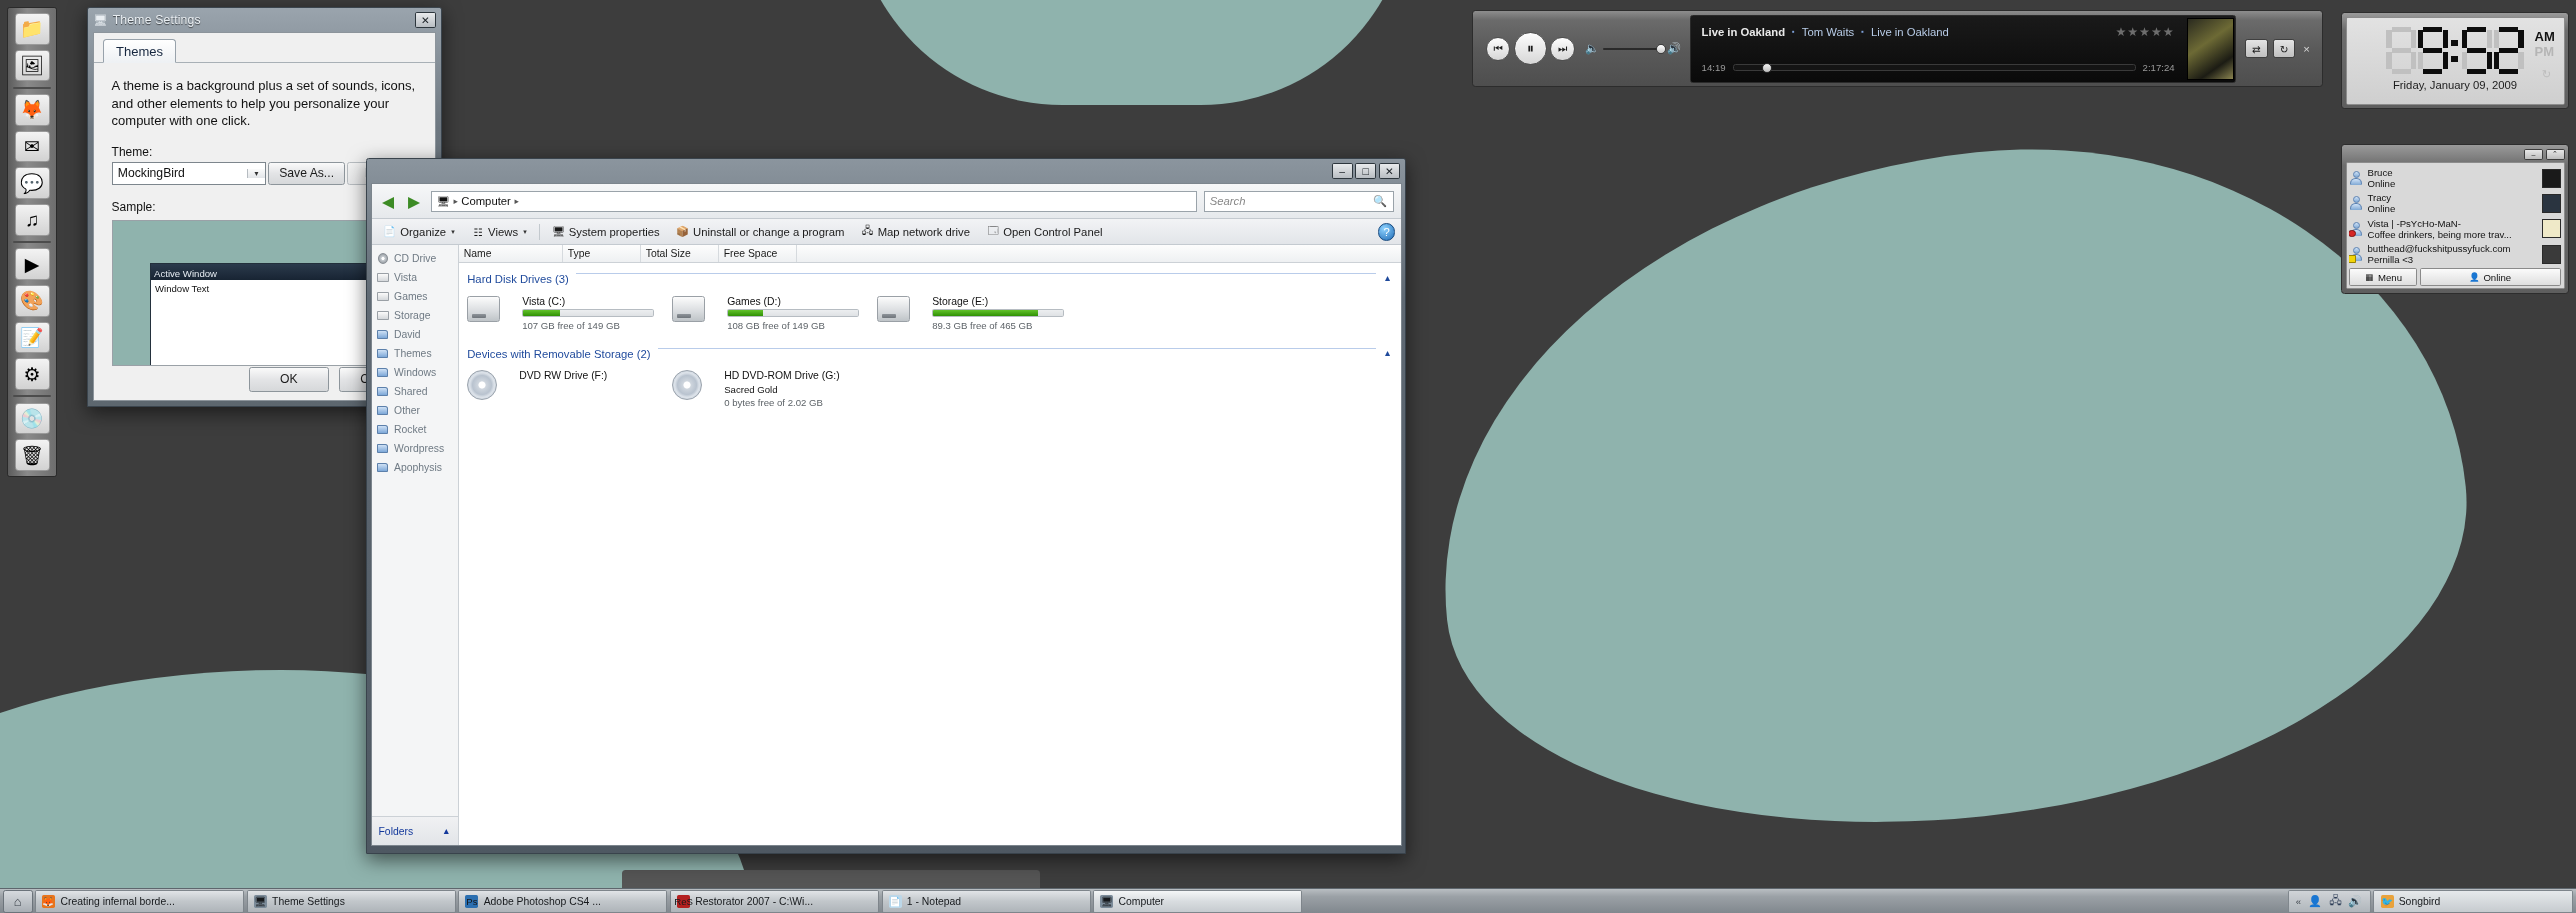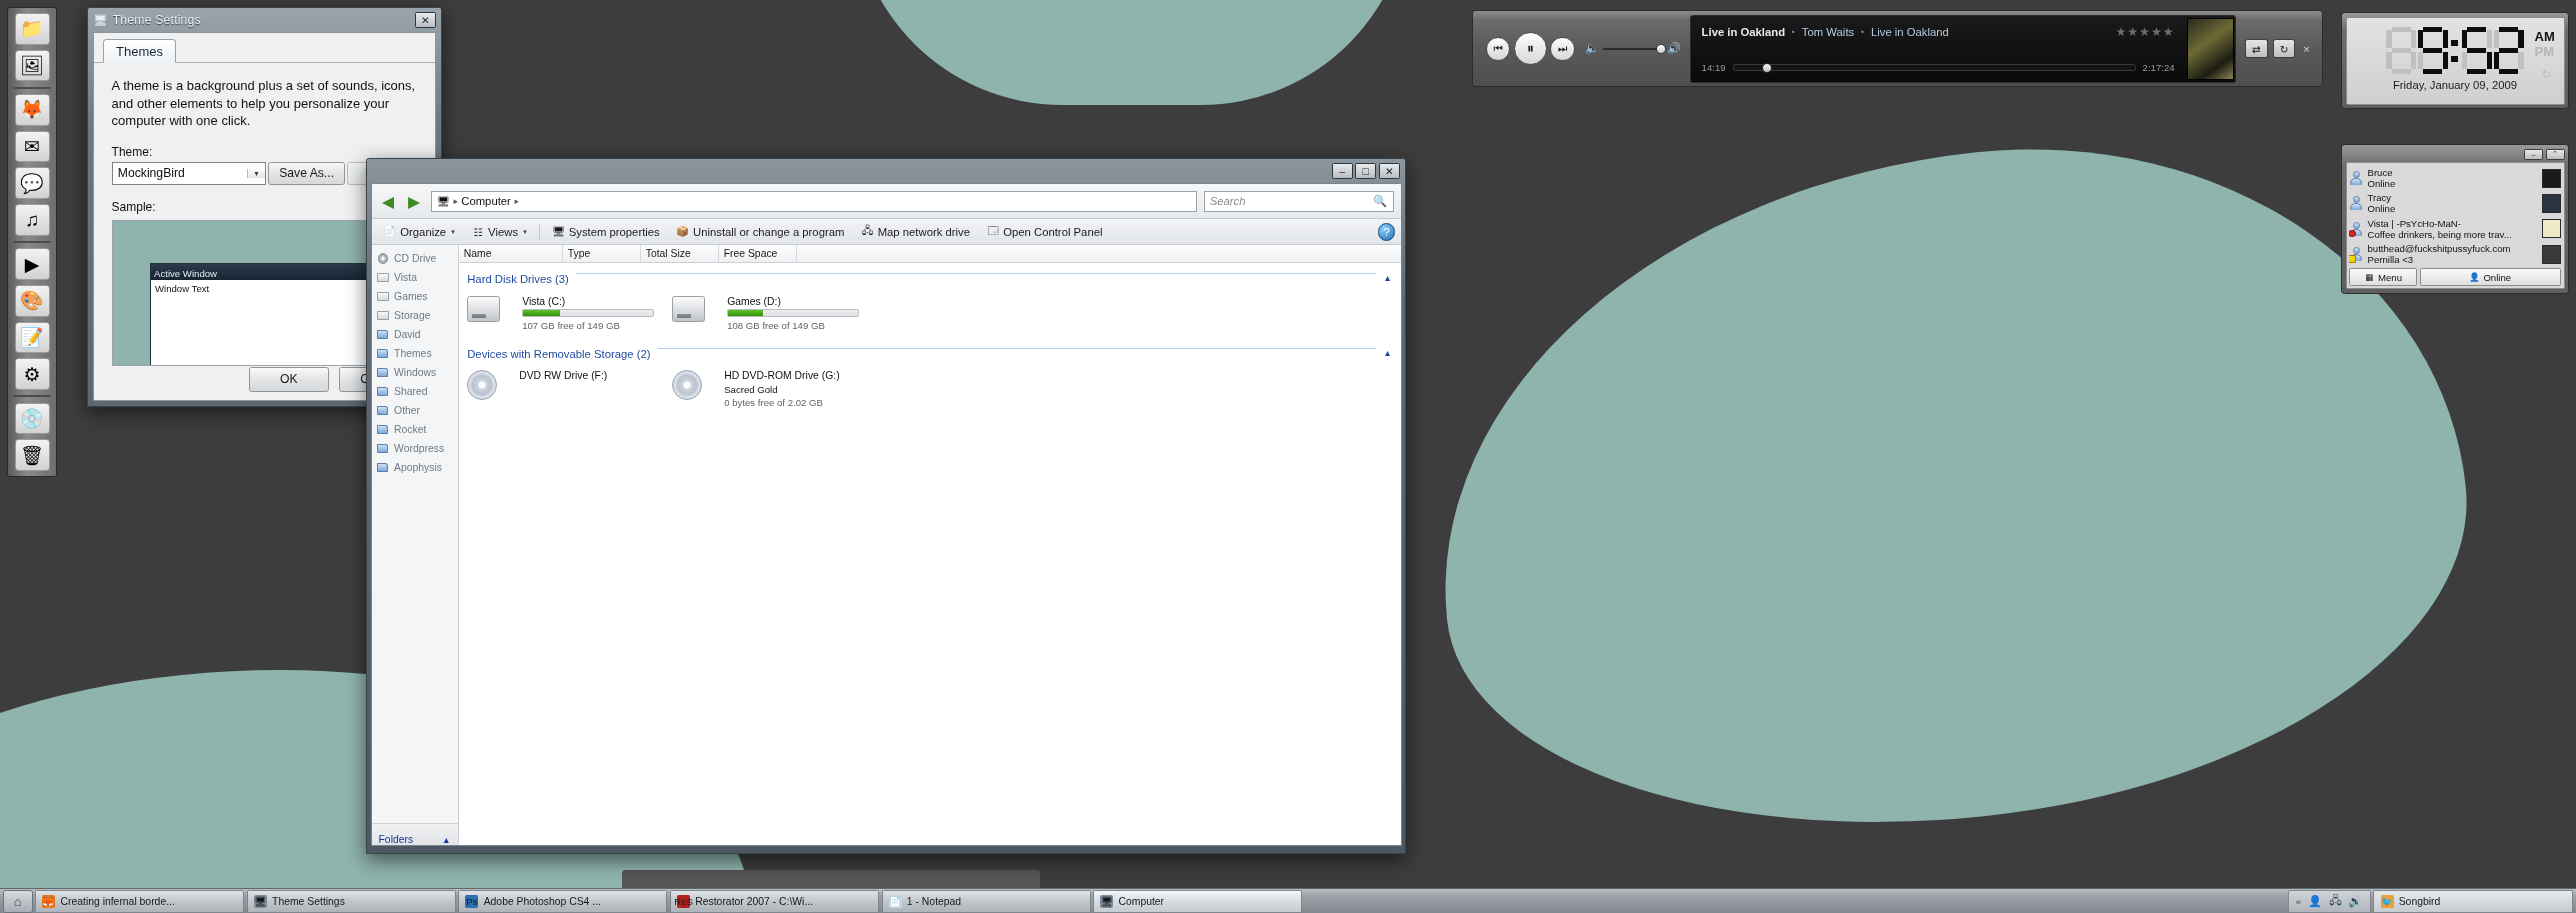"Storage (E:)" div.tile { html: none -> <div> <div></div> <div> <div>Storage (E:)</div> <div> <div></div> </div> <div>89.3 GB free of 465 GB</div> </div> </div> }
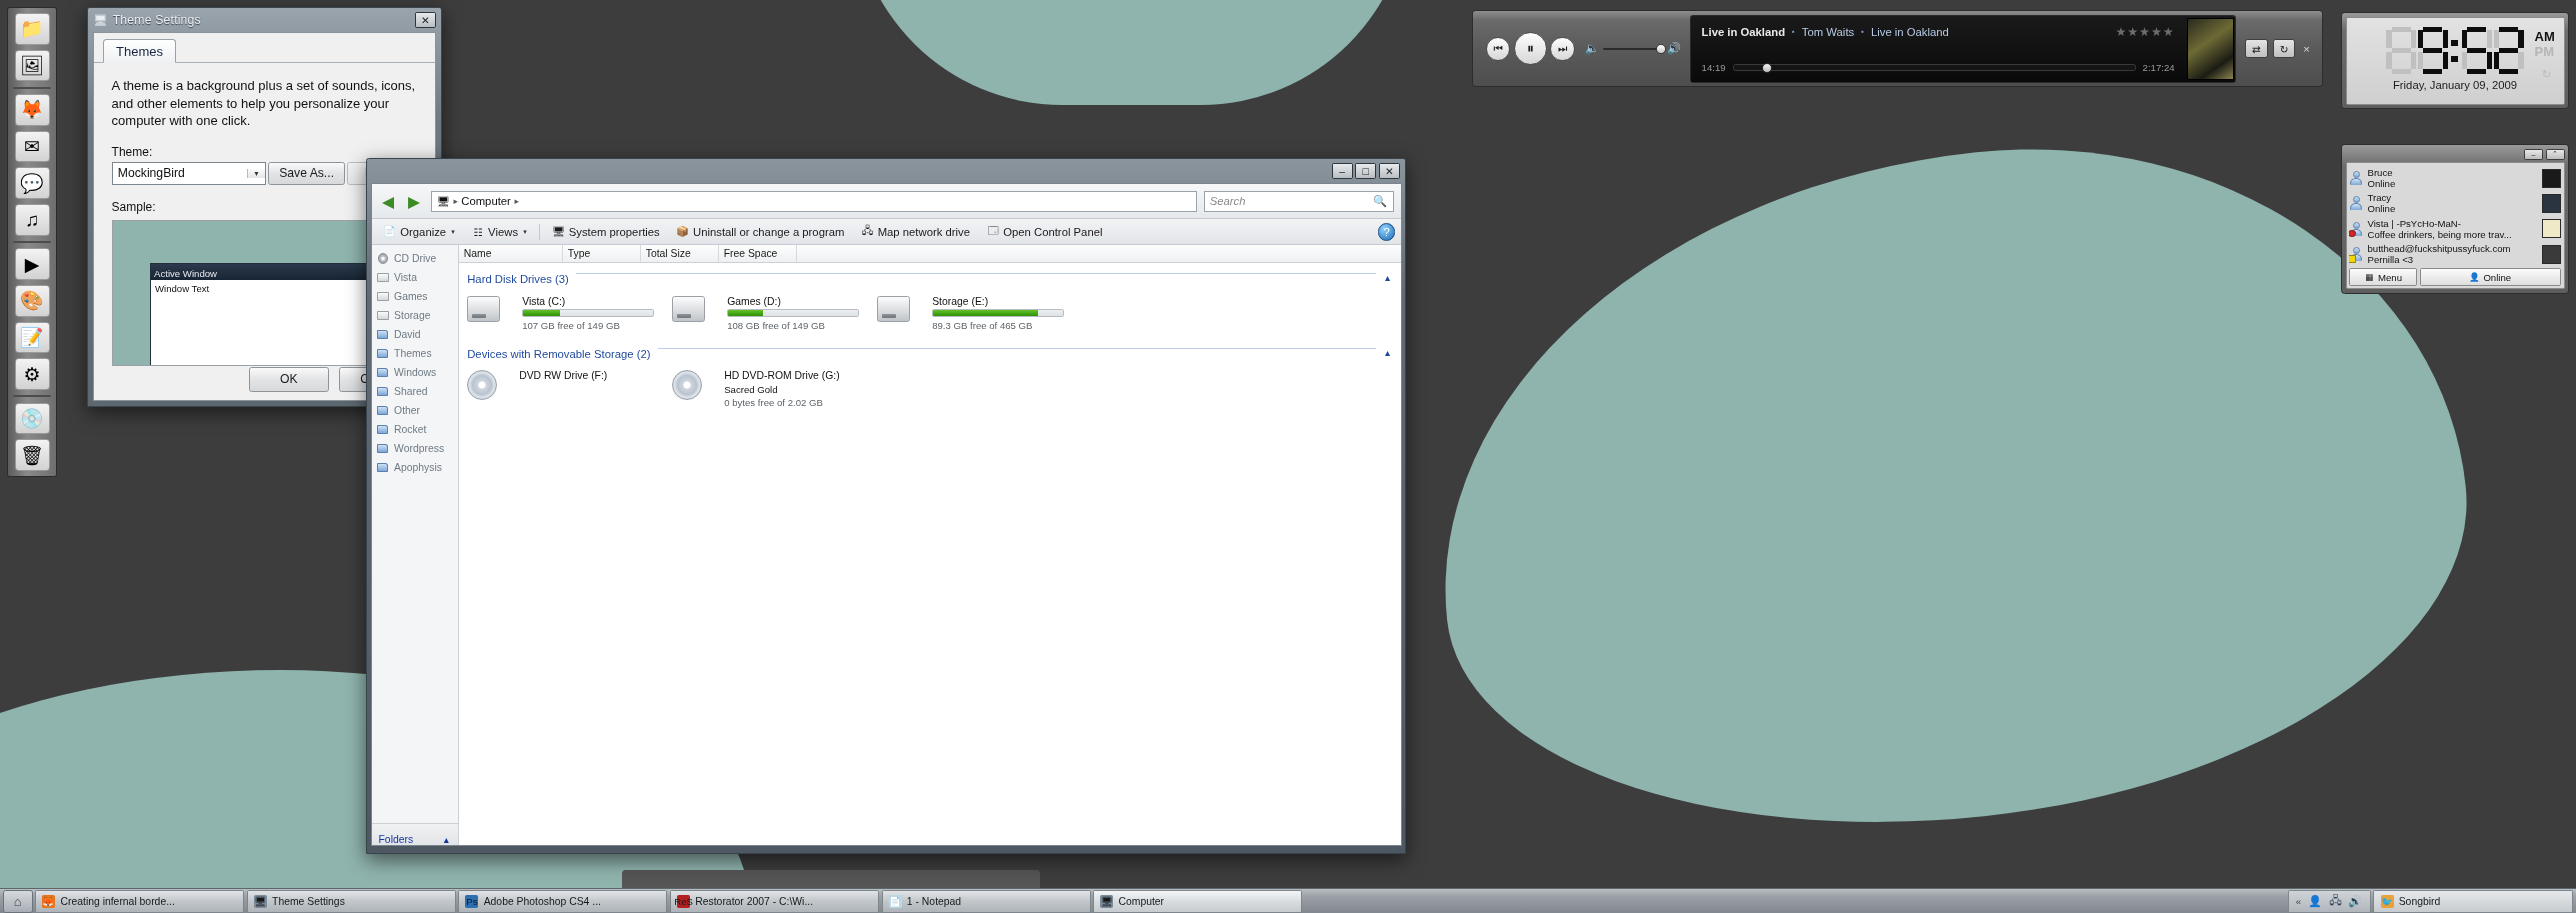"Folders" #folders-bar { align-items: flex-end -> center; height: 22px -> 29px }
